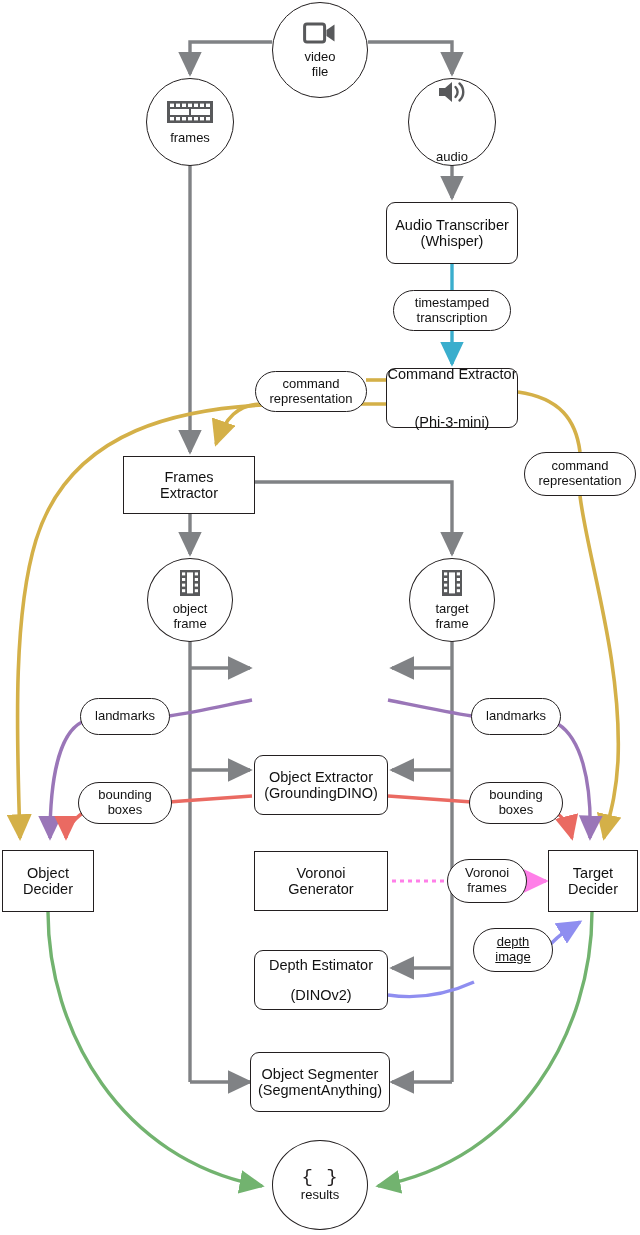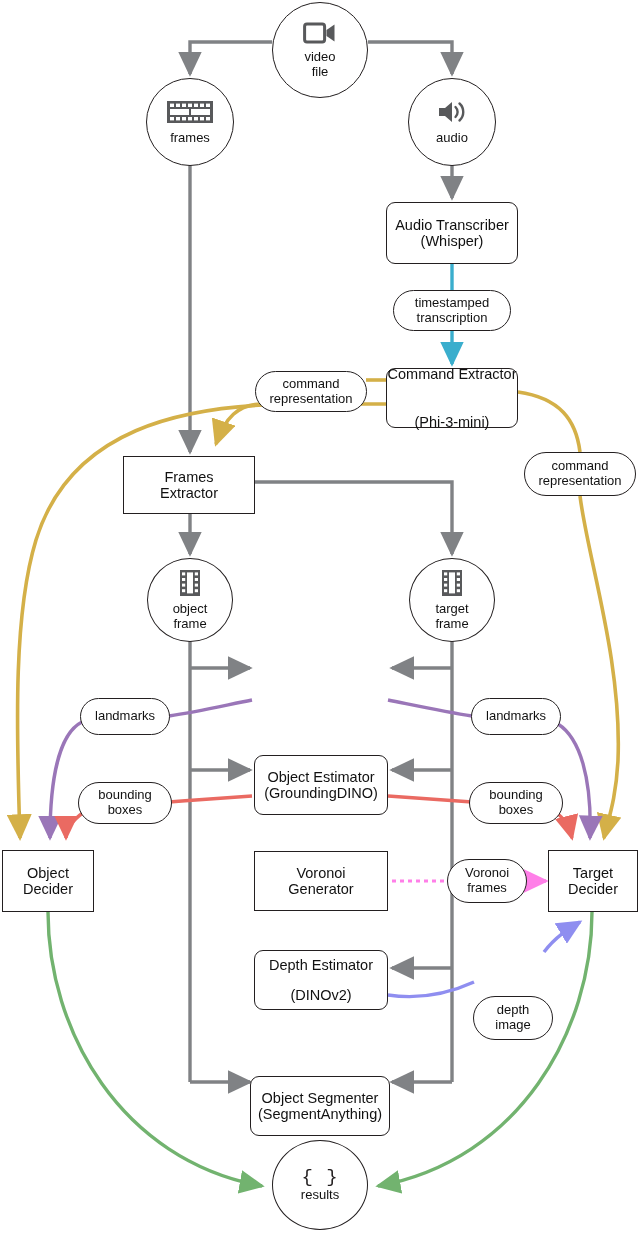"audio" div.node { justify-content: none -> space-between }
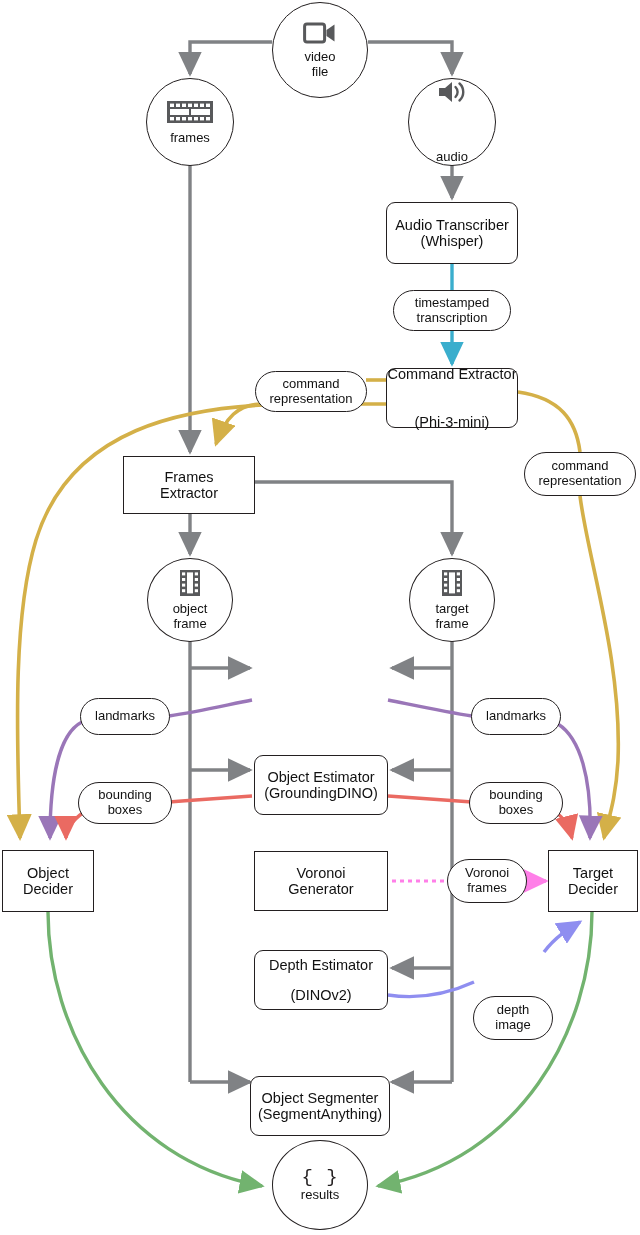"Object Estimator" span.ln { text: Estimator -> Extractor }
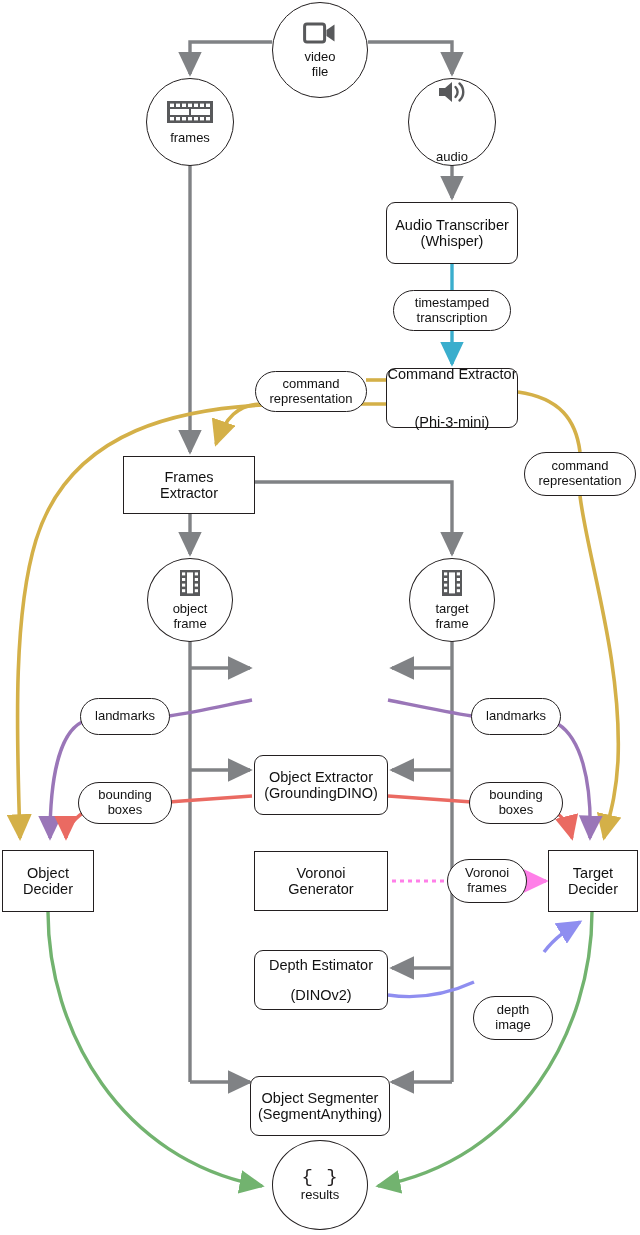"depth" div.node { text-decoration: none -> underline; top: 996px -> 928px }
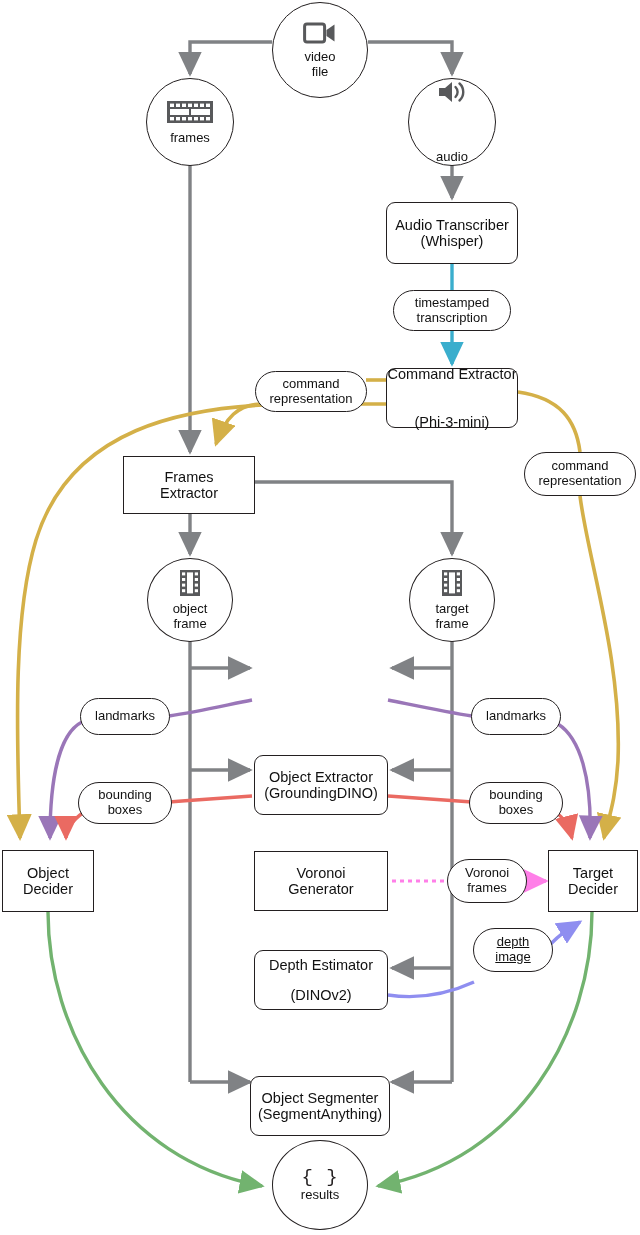"Object Segmenter" div.node { margin-top: 24px -> none }
